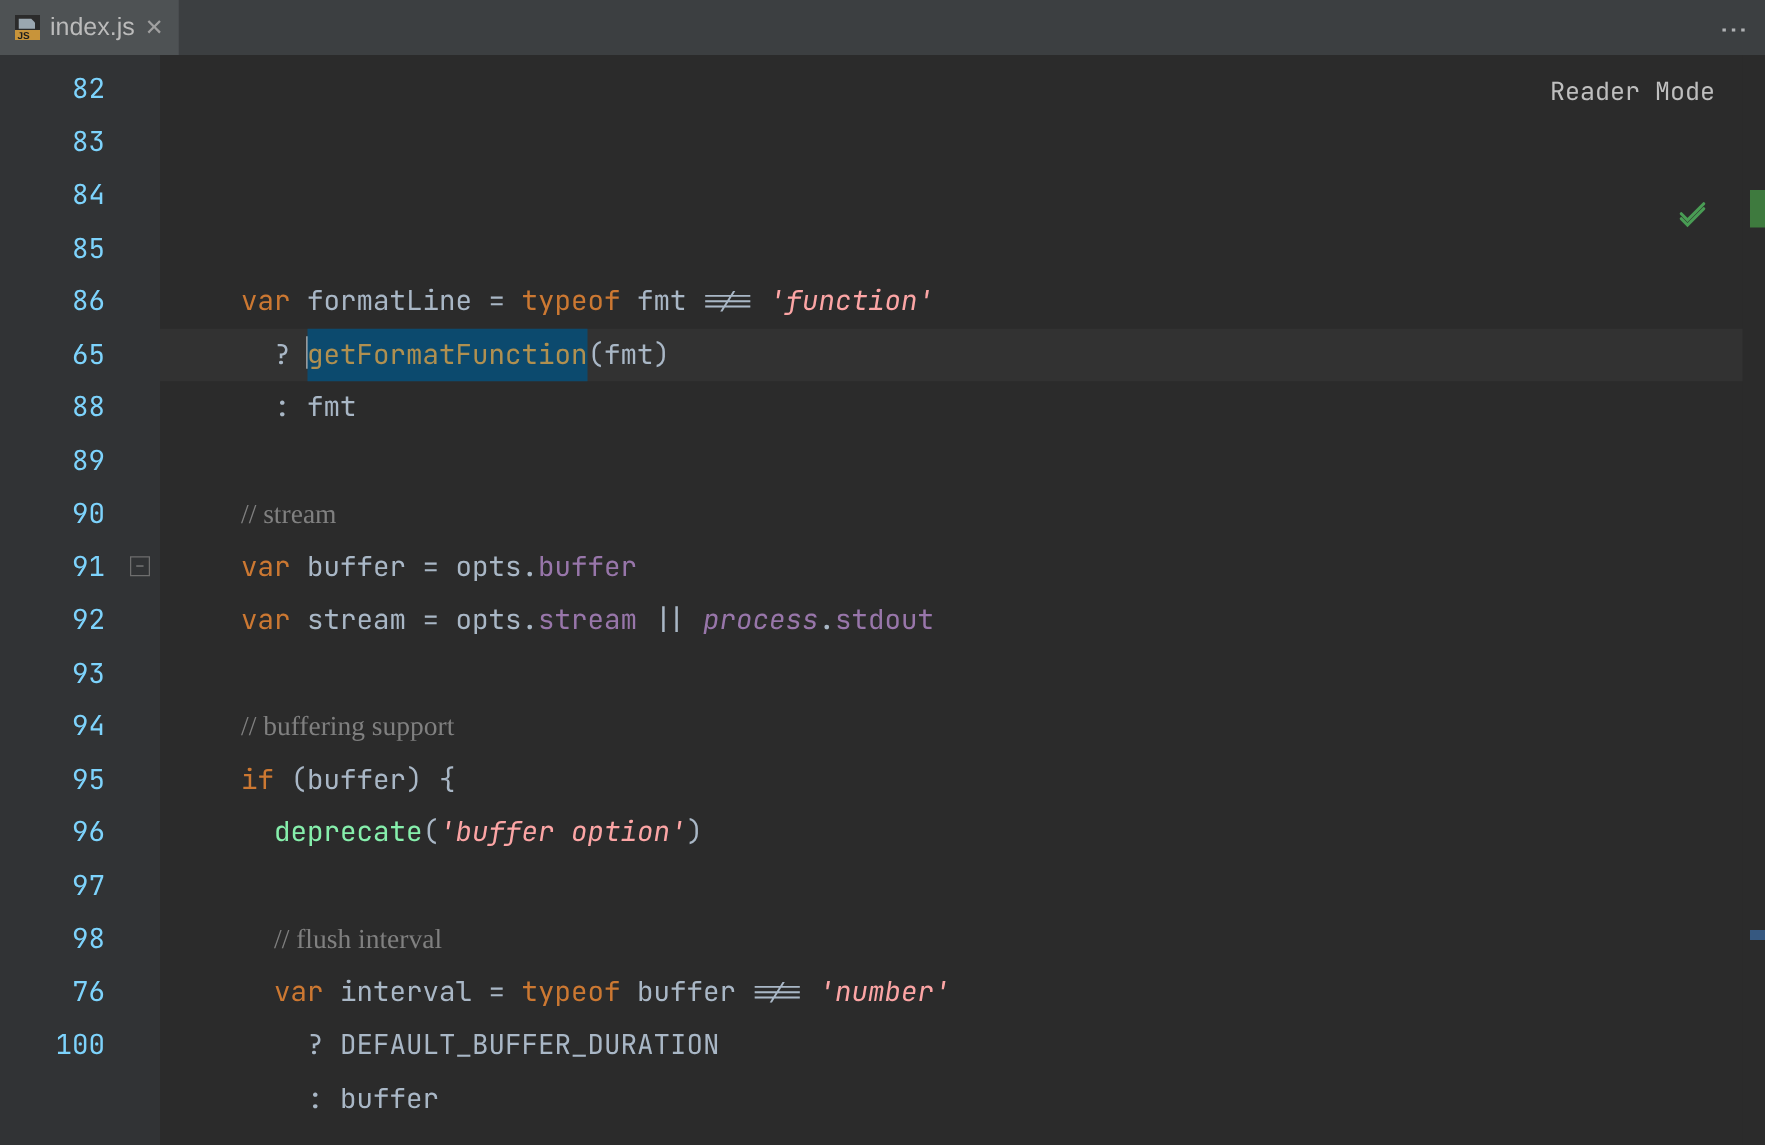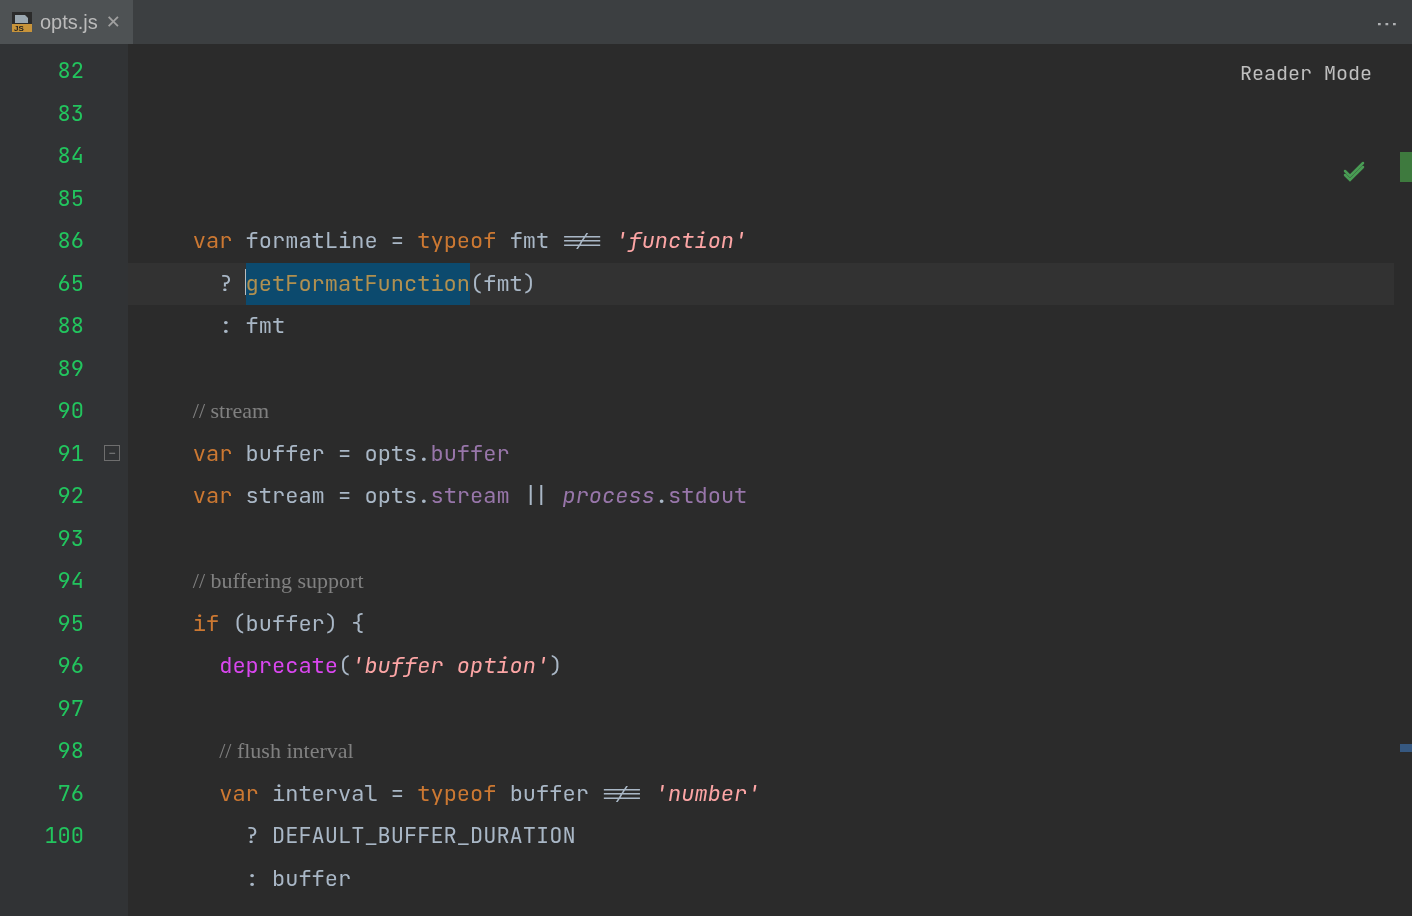"opts.js" span { text: opts.js -> index.js }
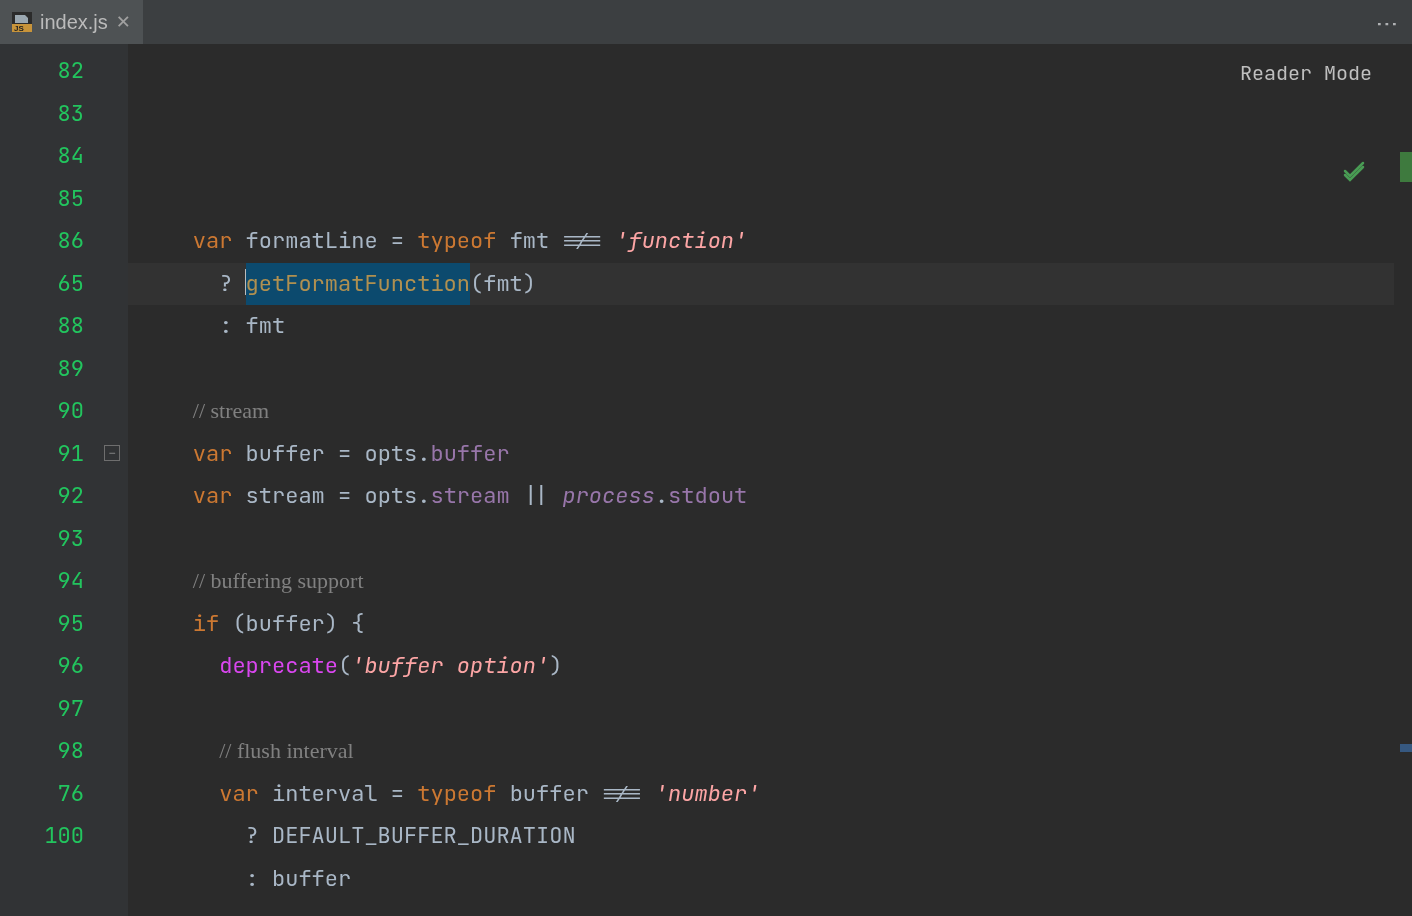"82" .ln { color: #22c55e -> #7dd3fc }
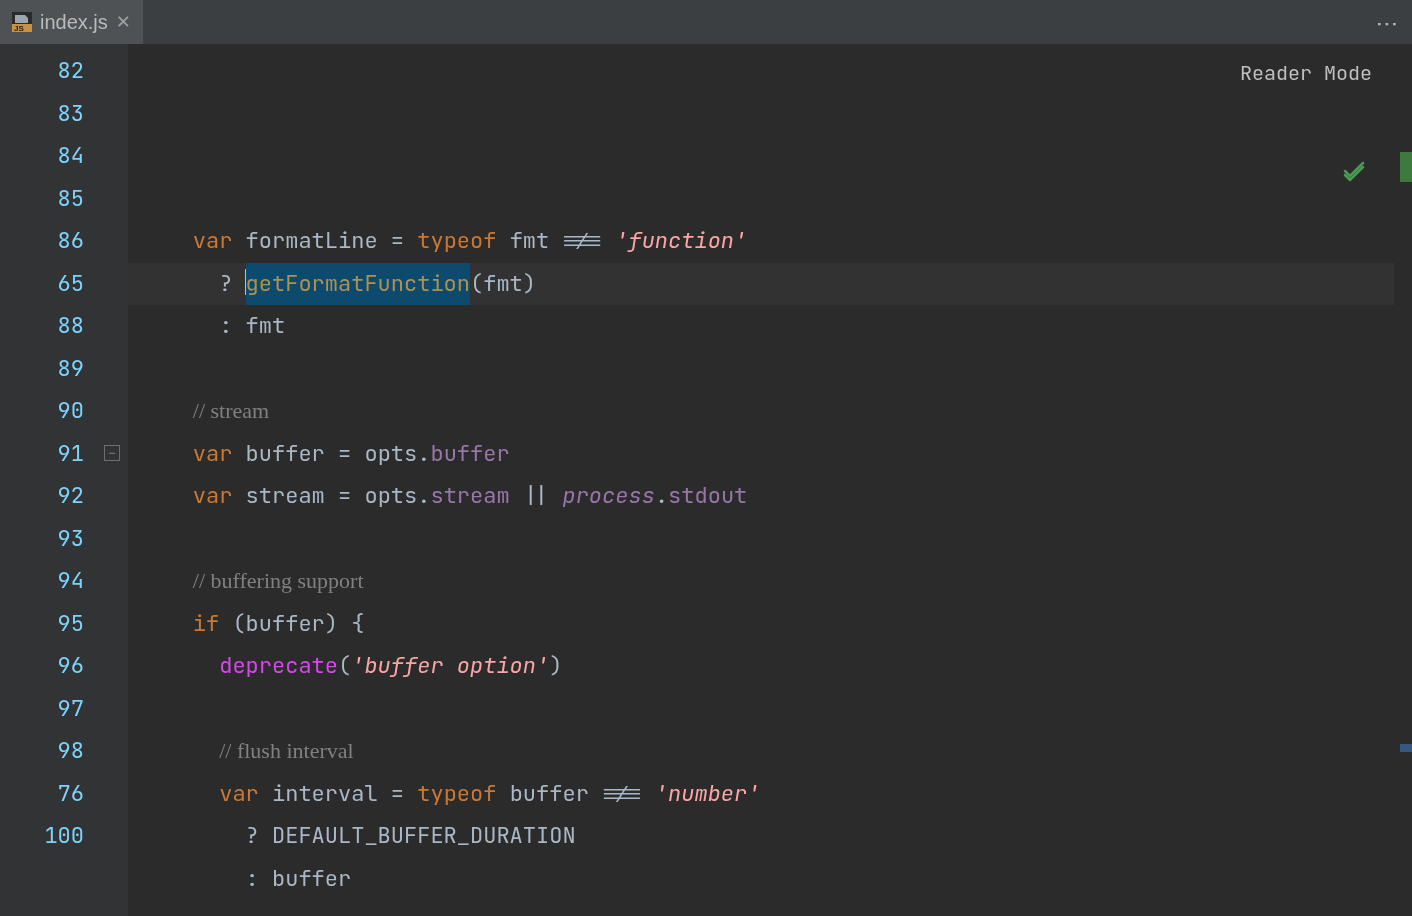"deprecate" .tok-fn { color: #d946ef -> #86efac }
